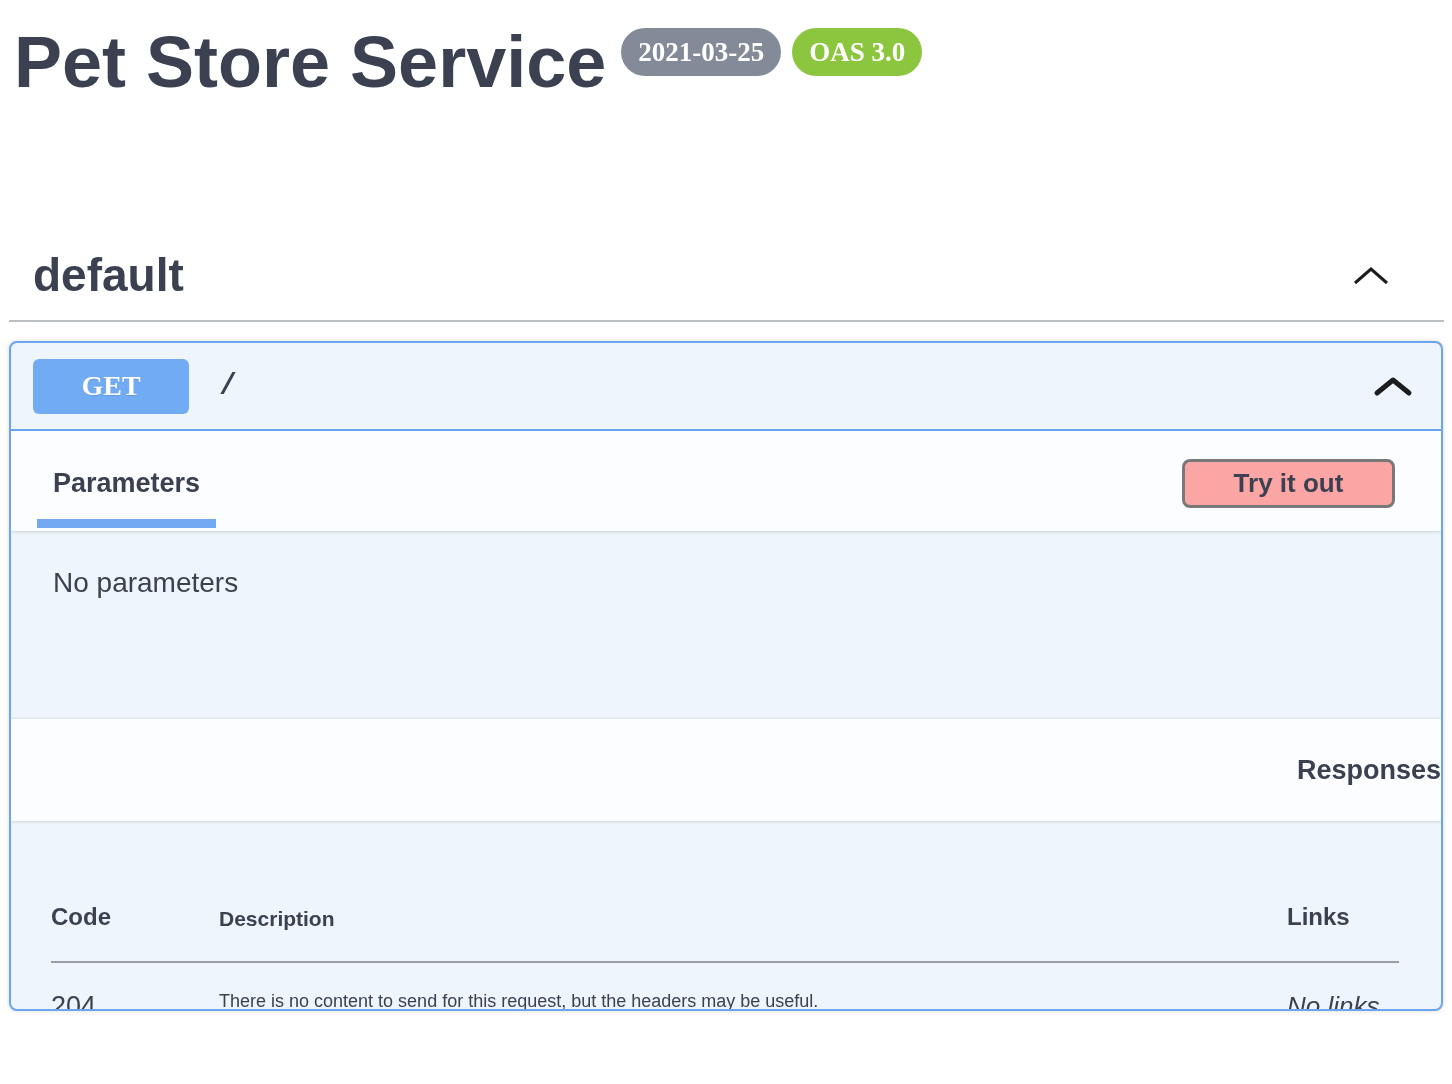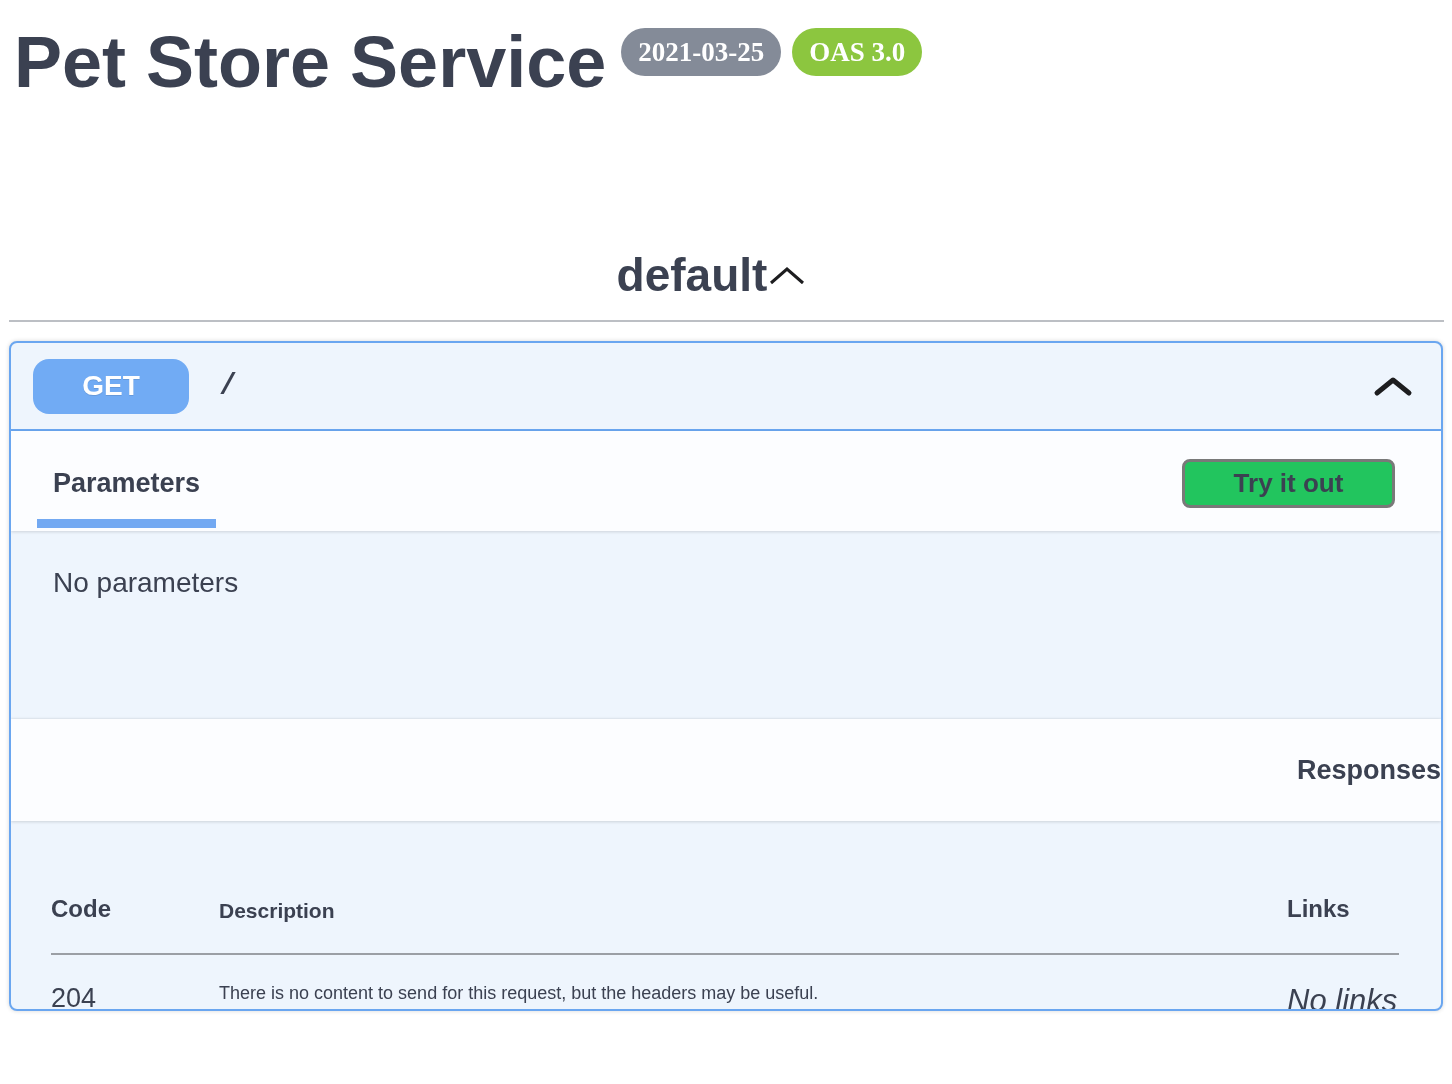"default" .tag-section-row { justify-content: center -> space-between }
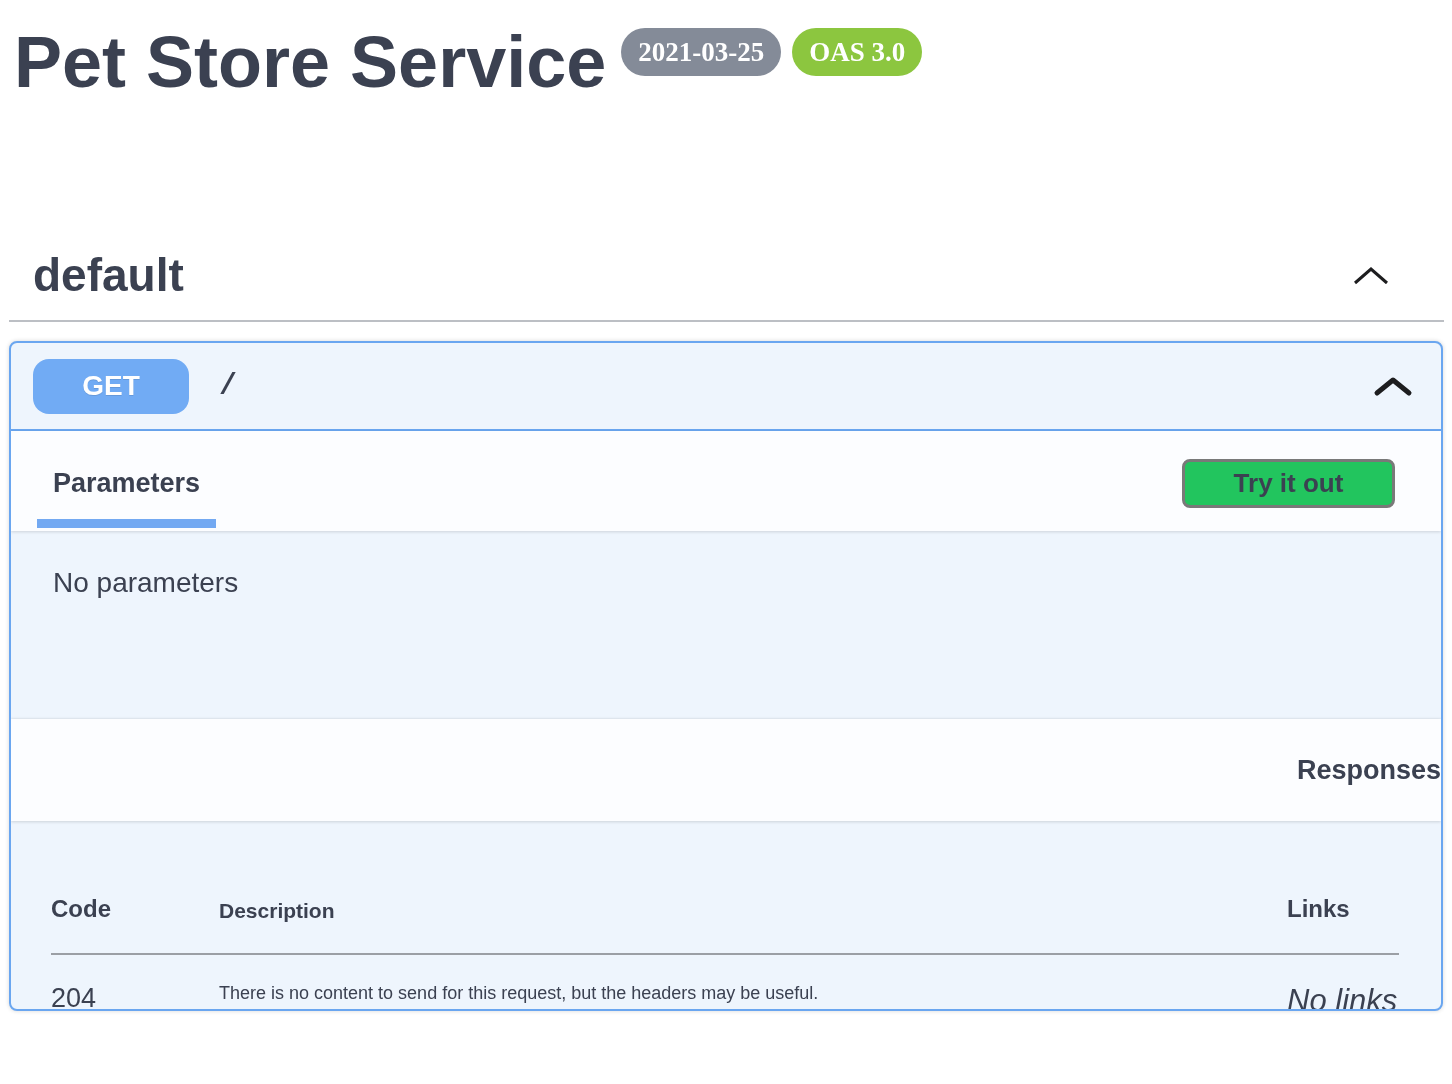"GET" .method-badge { border-radius: 16px -> 6px; font-family: none -> Liberation Serif, serif }
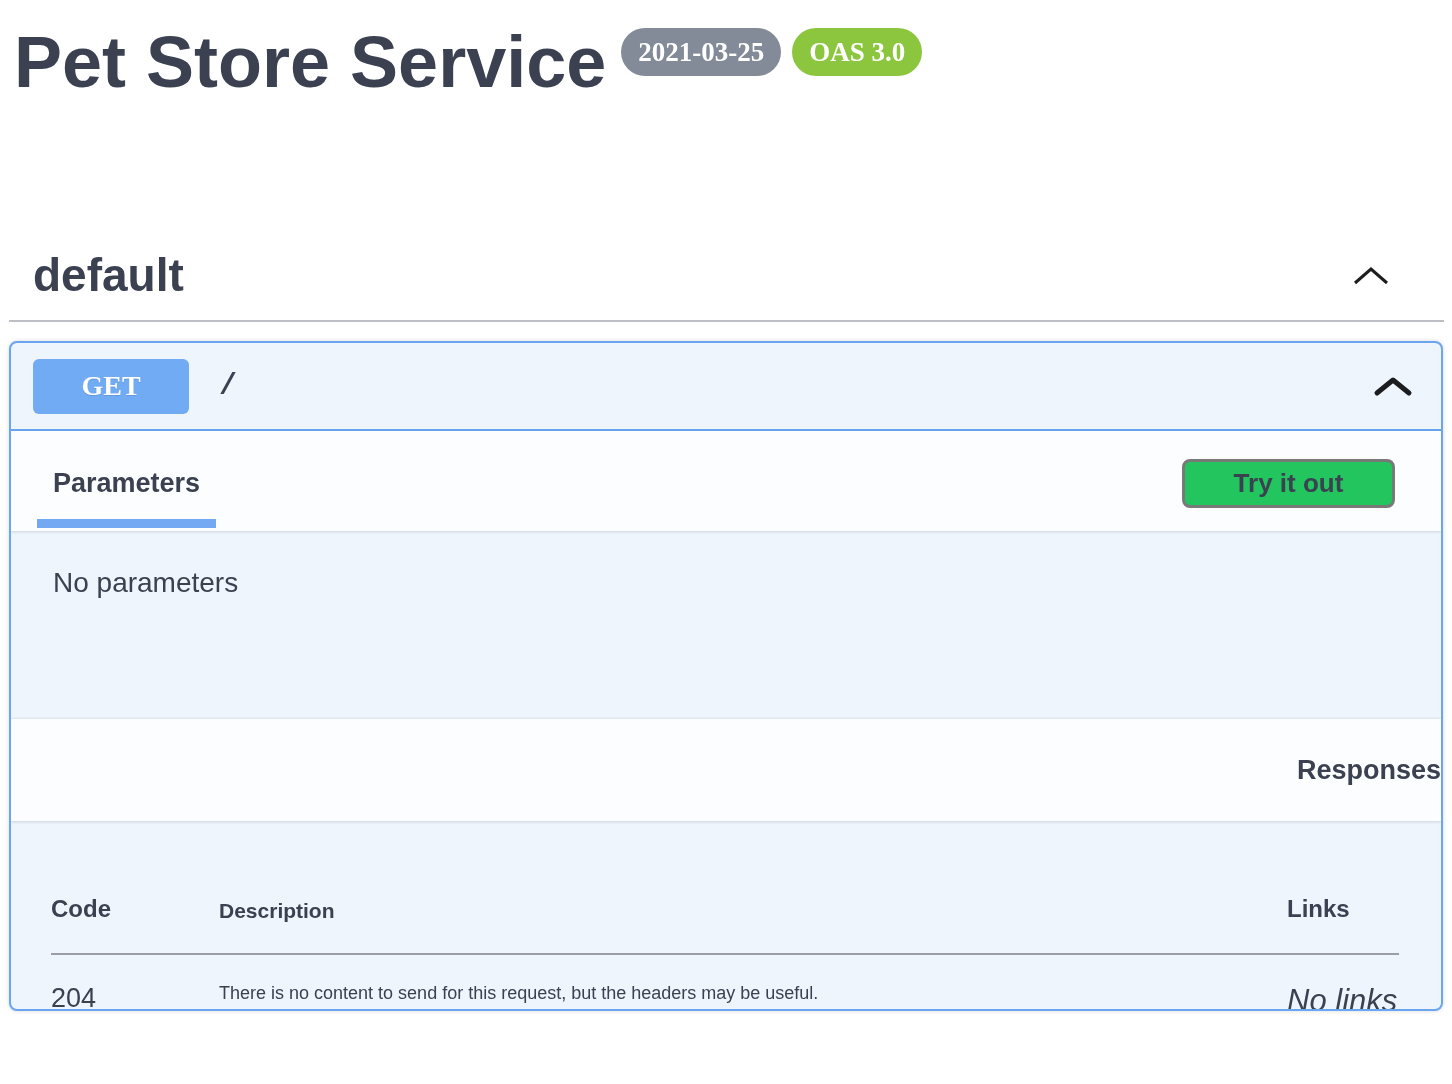"Try it out" .try-btn { background: #22c55e -> #fca5a5 }
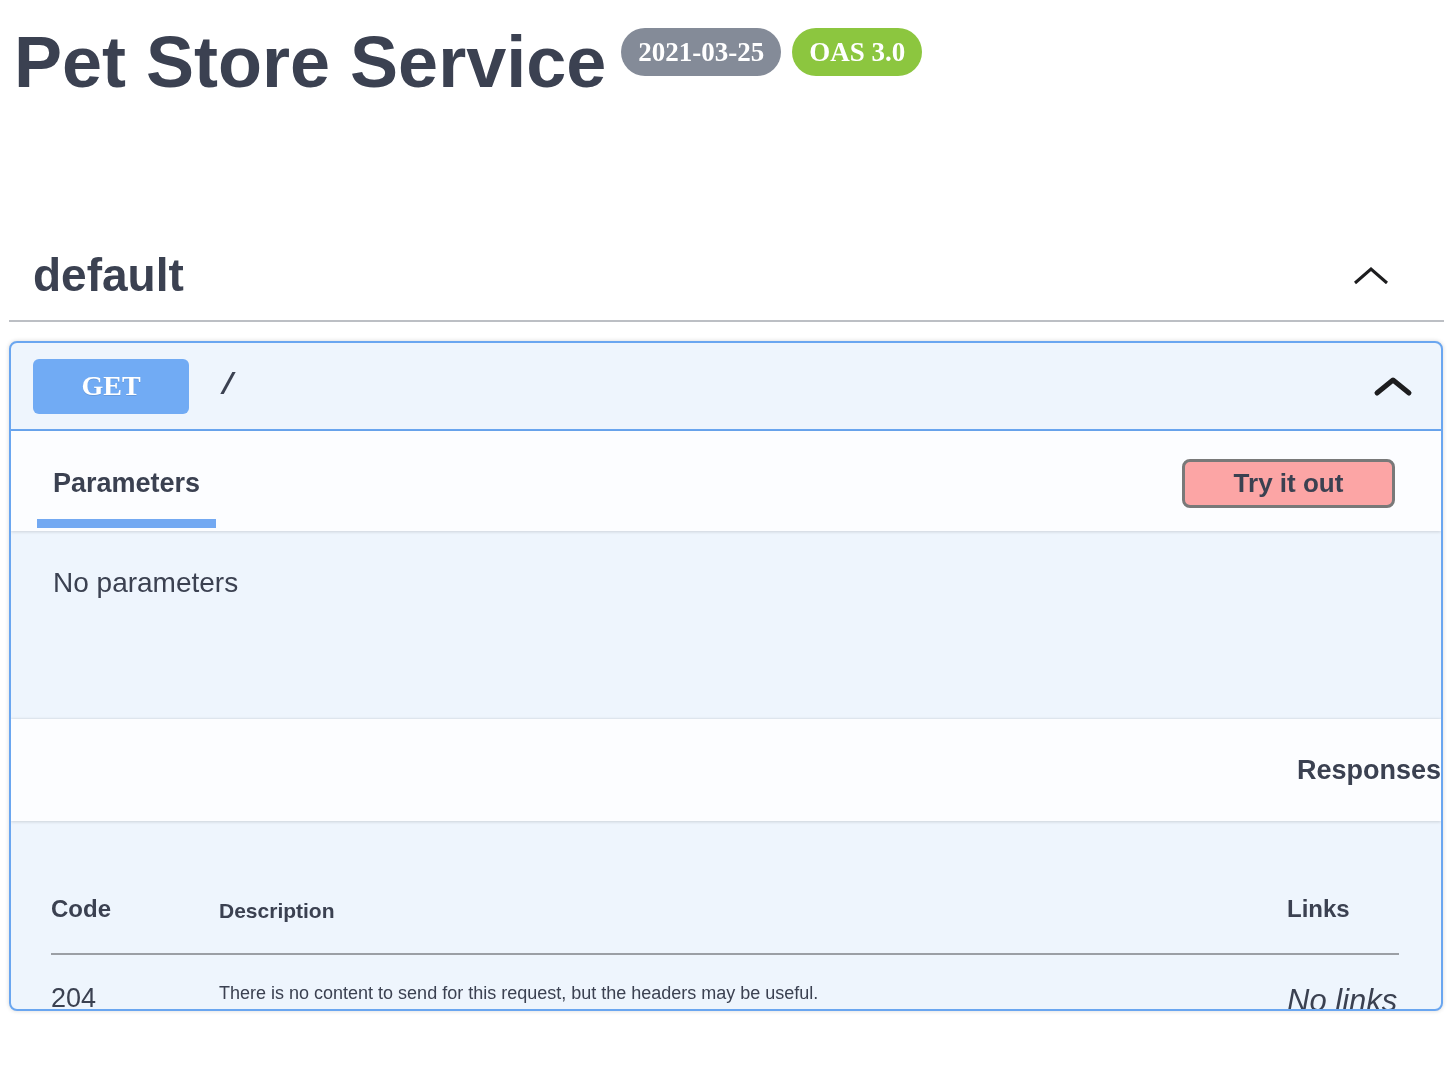"Code" .responses-body { padding: 4px 42px 60px 40px -> 12px 42px 60px 40px }
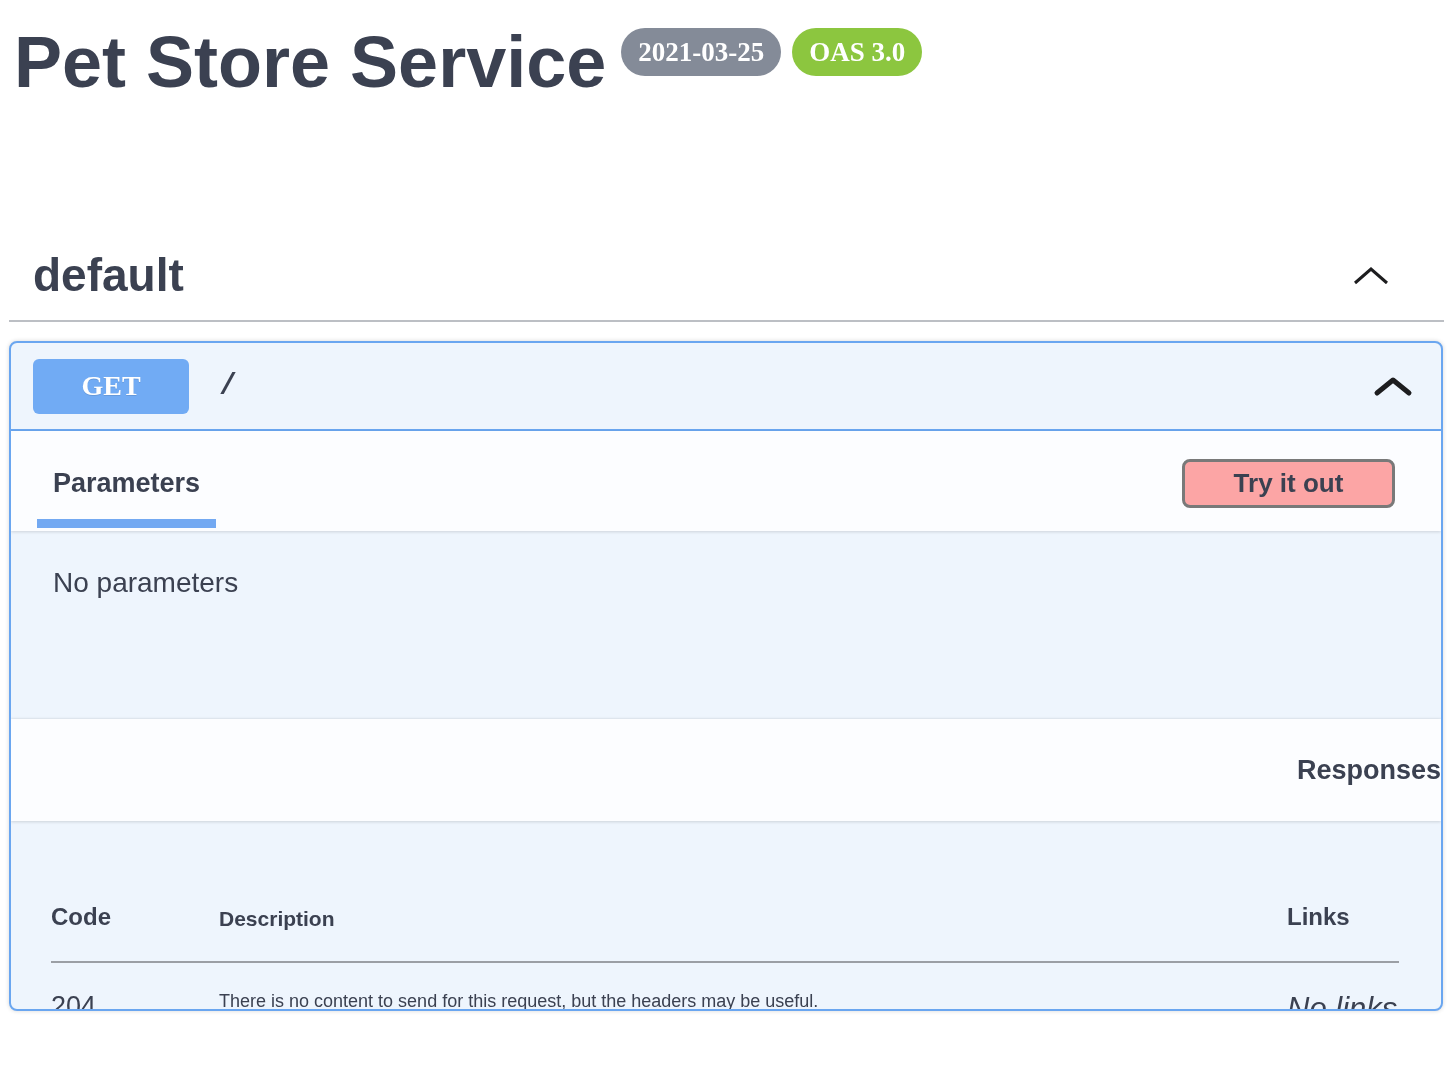"No links" .td-links { font-size: 31px -> 26px }
